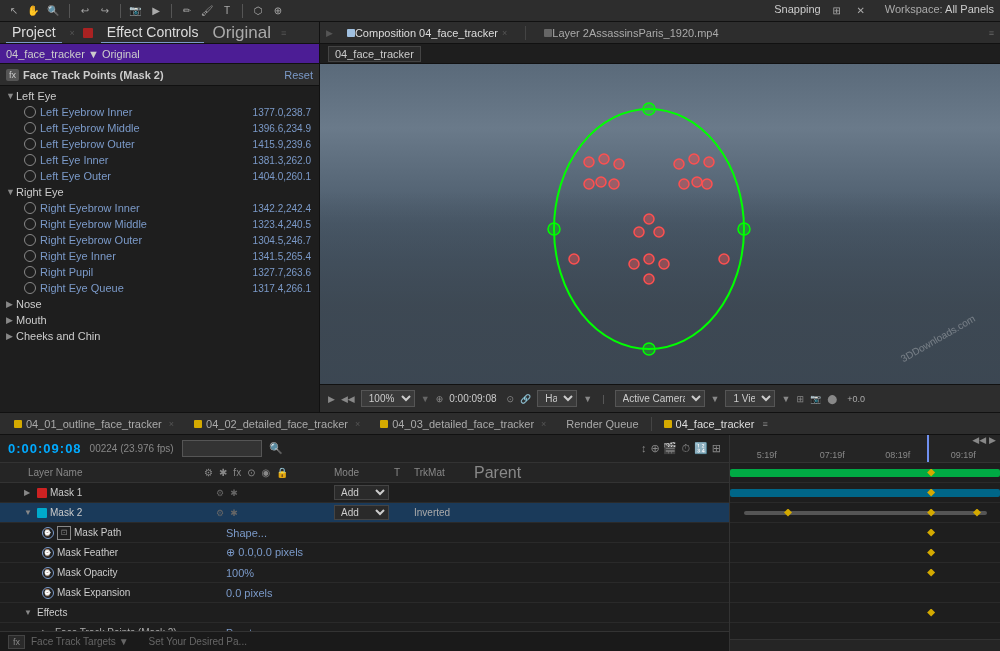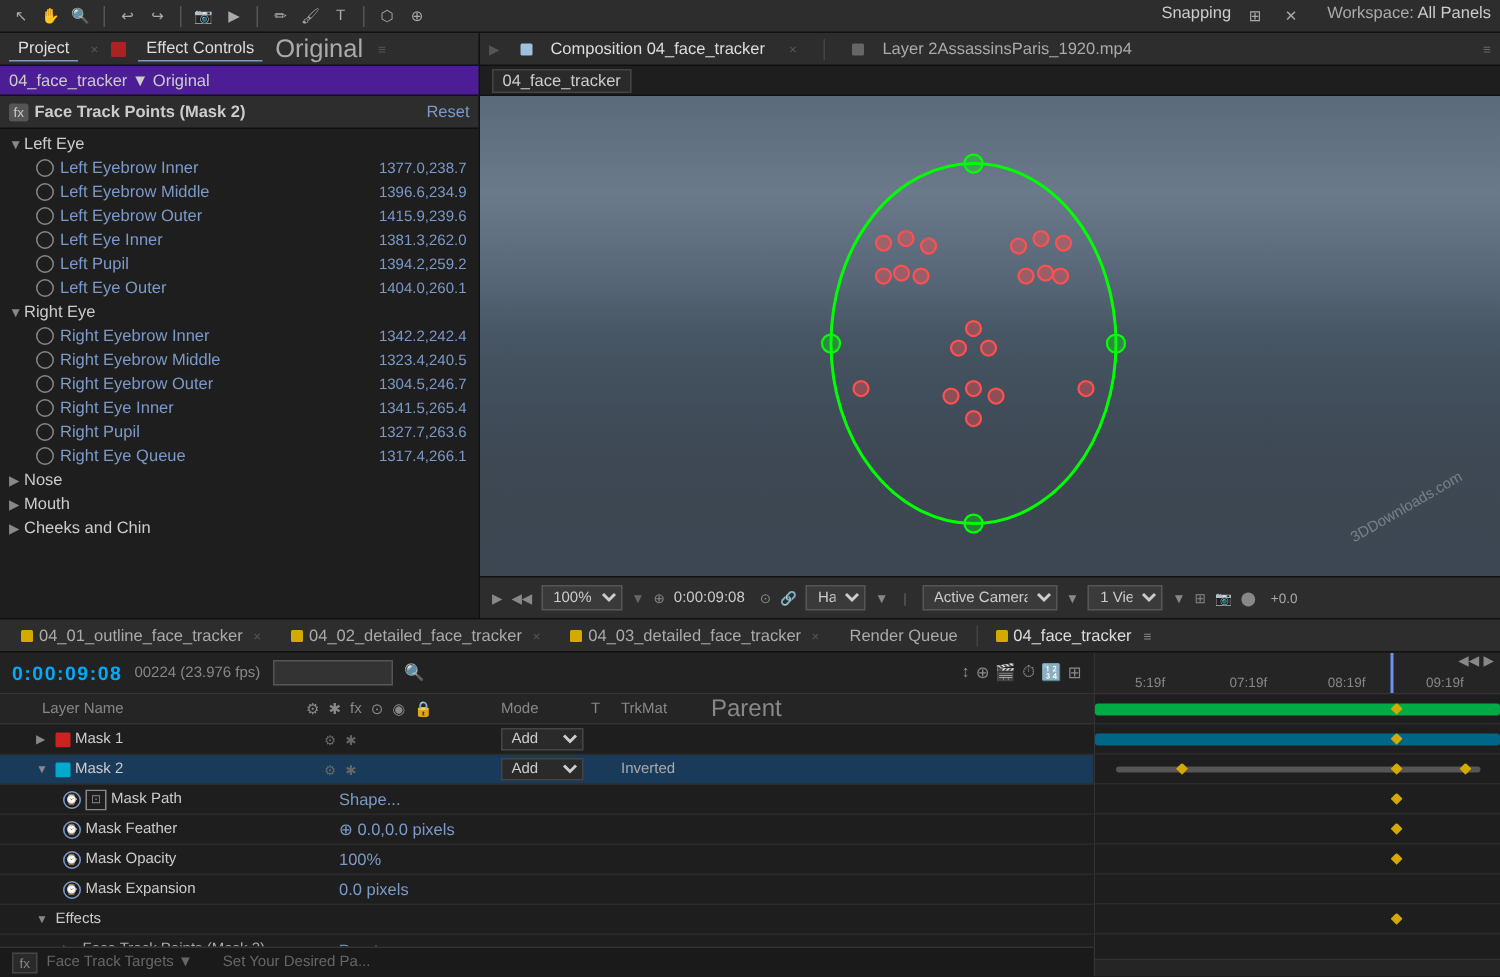"Project" .panel-tab { font-size: 11px -> 14px }
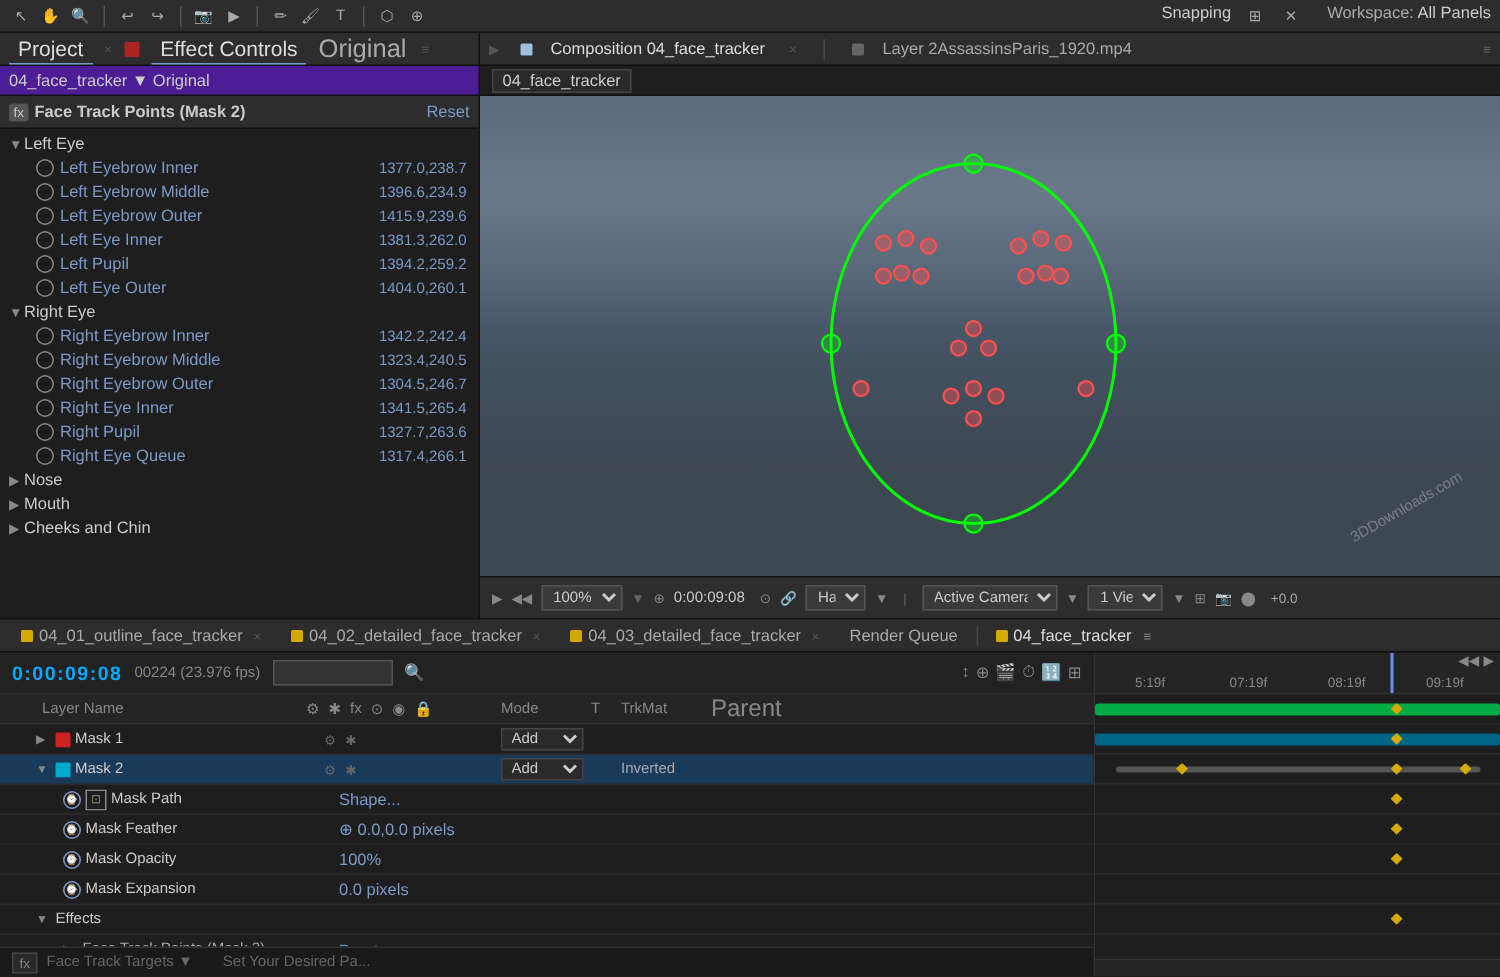"Composition 04_face_tracker" .comp-tab { gap: 12px -> 0 }
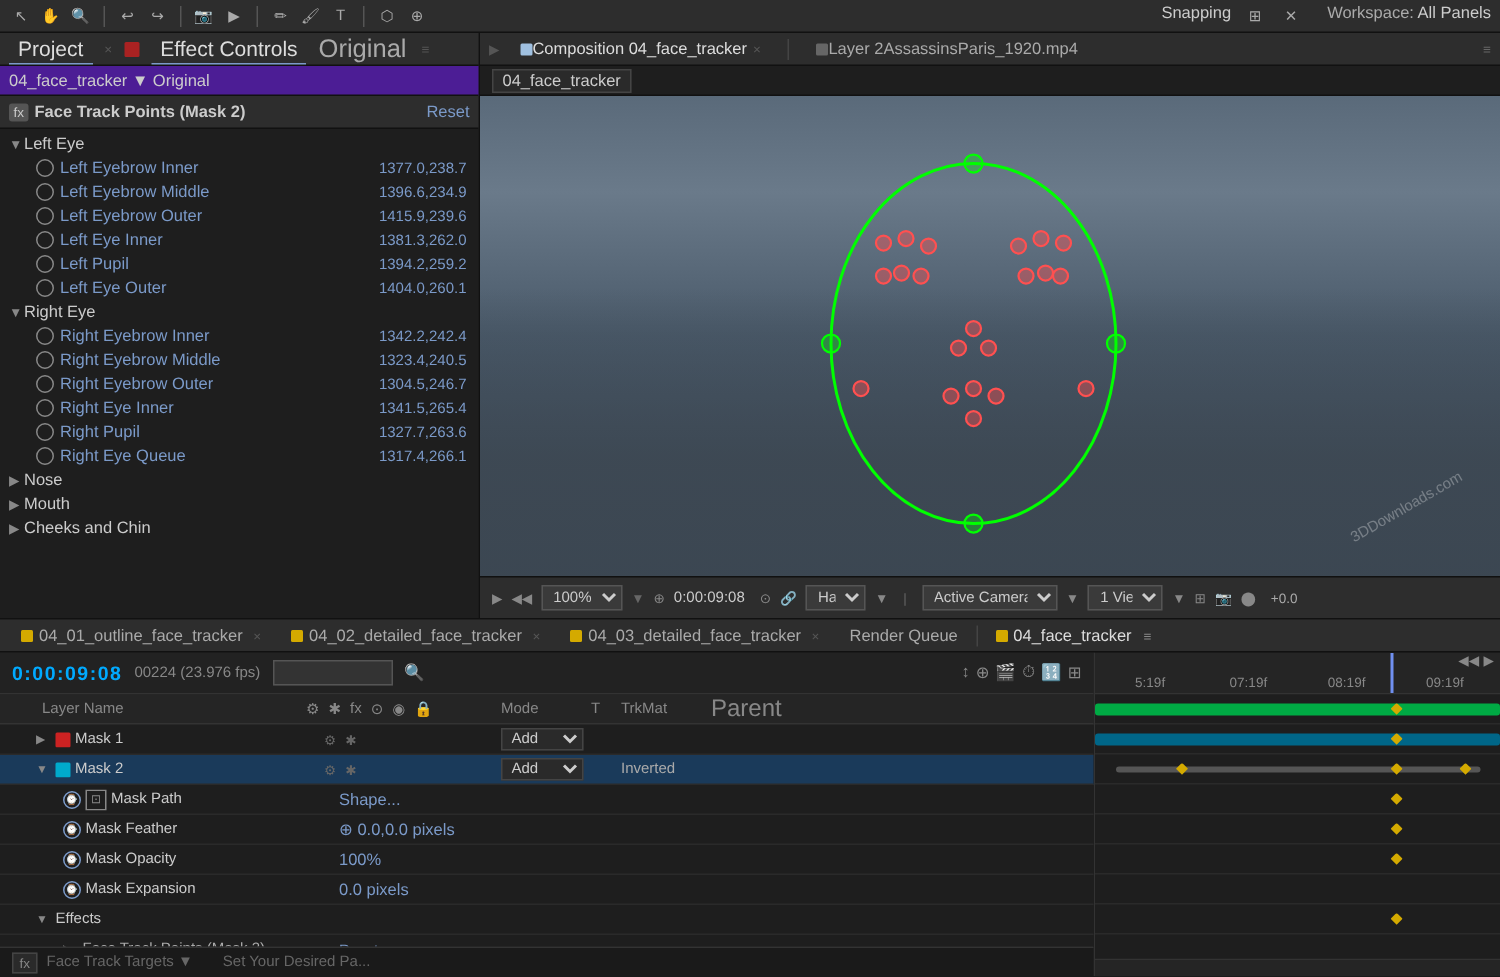"Left Pupil" div.tree-item { html: <div> <span></span> <span>Left Pupil</span> <span>1394.2,259.2</span> </div> -> none }
